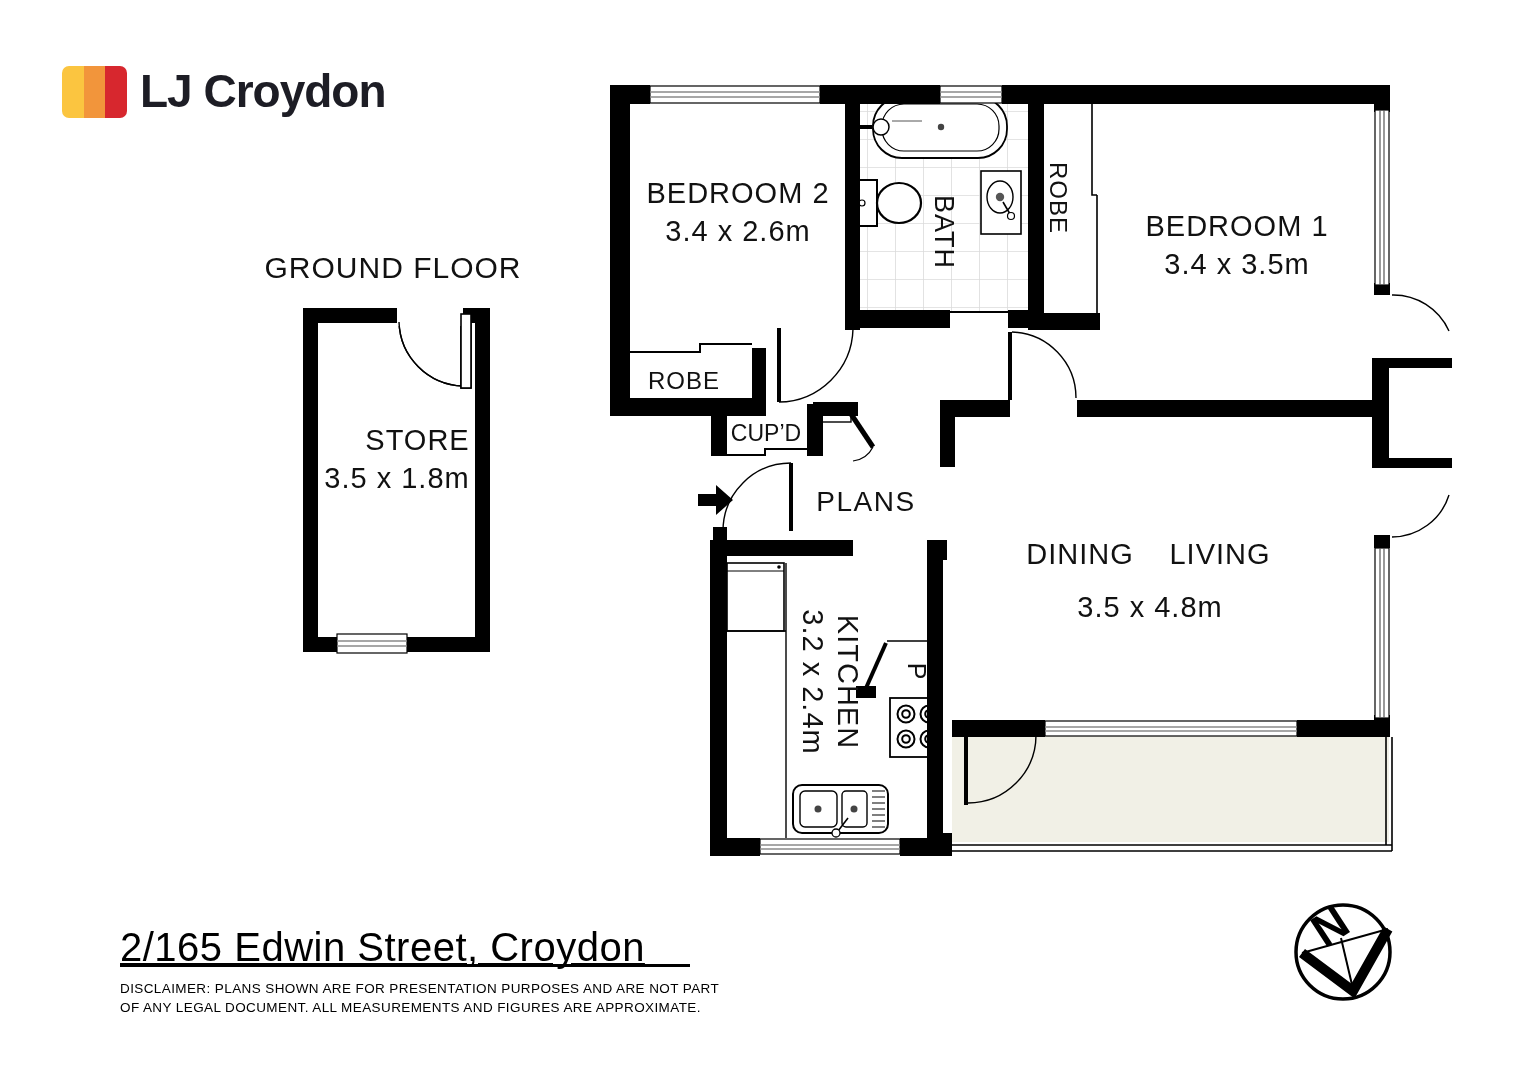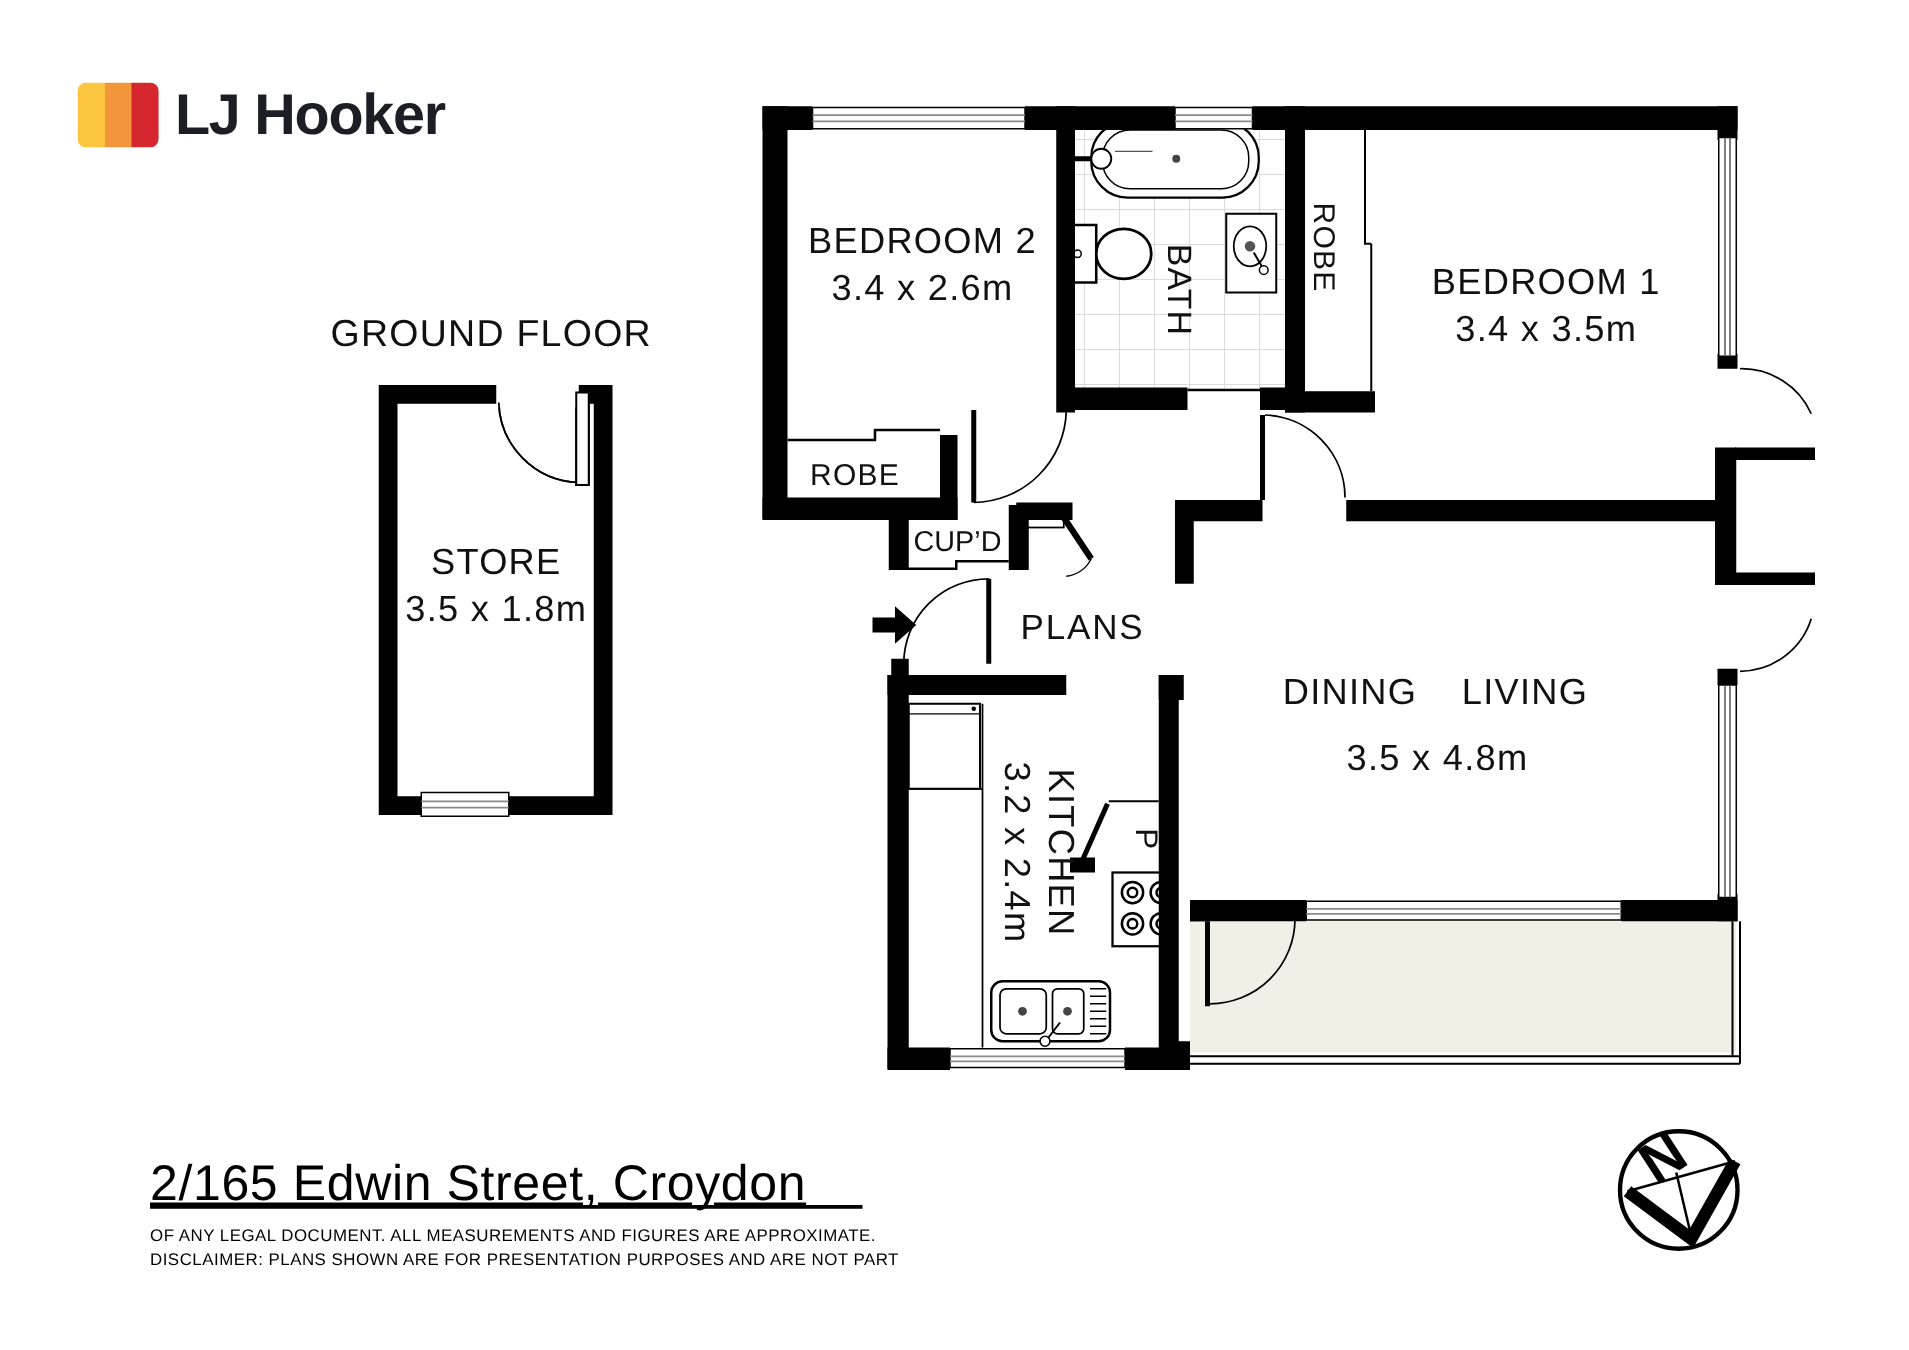"LJ Hooker" div.logo-text { text: Hooker -> Croydon }
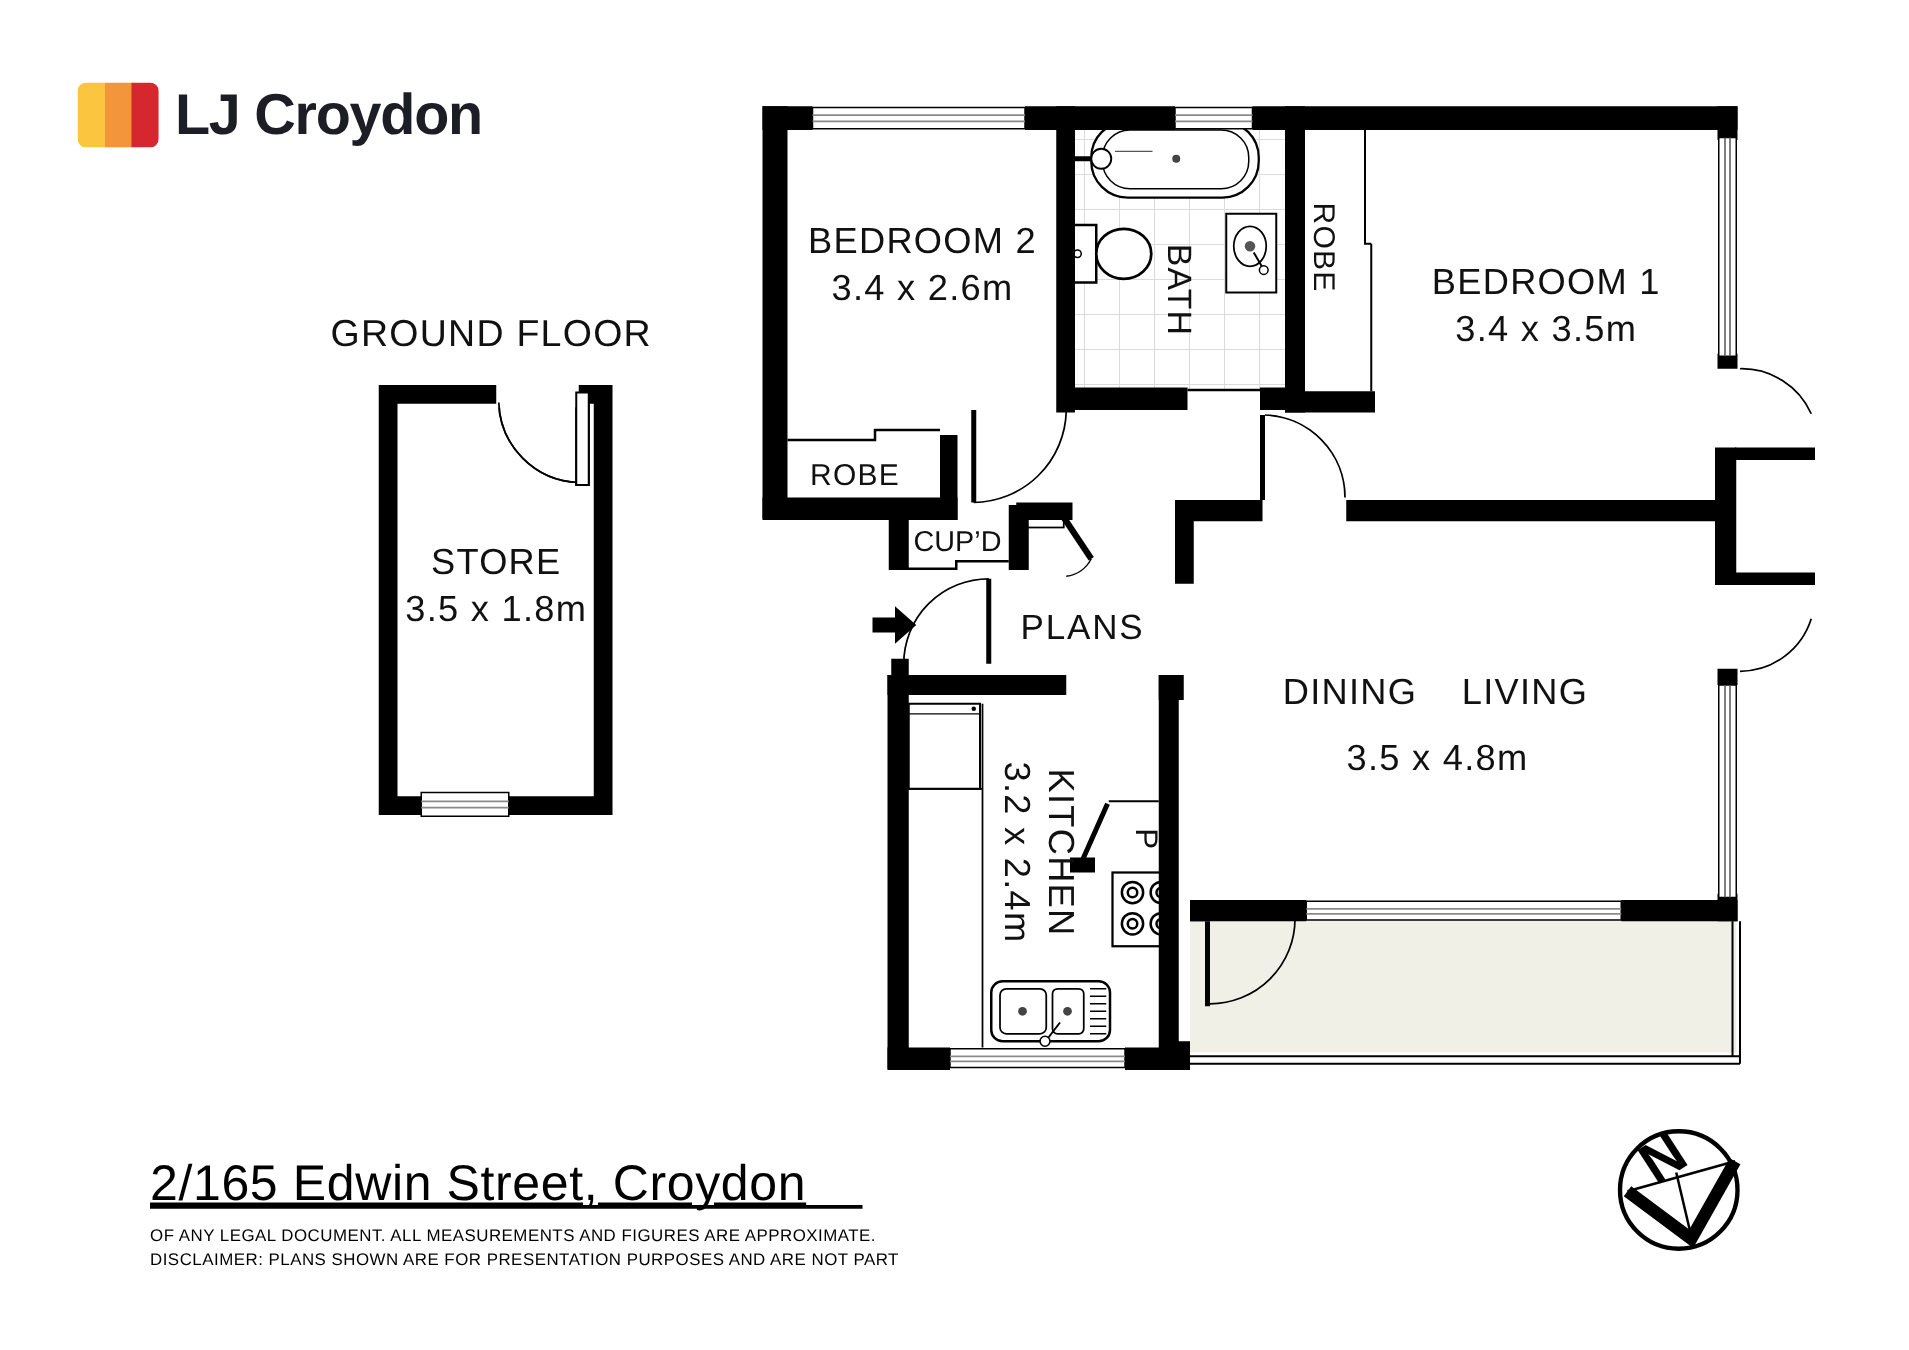"STORE" div.lbl { text-align: none -> right; top: 469px -> 459px }
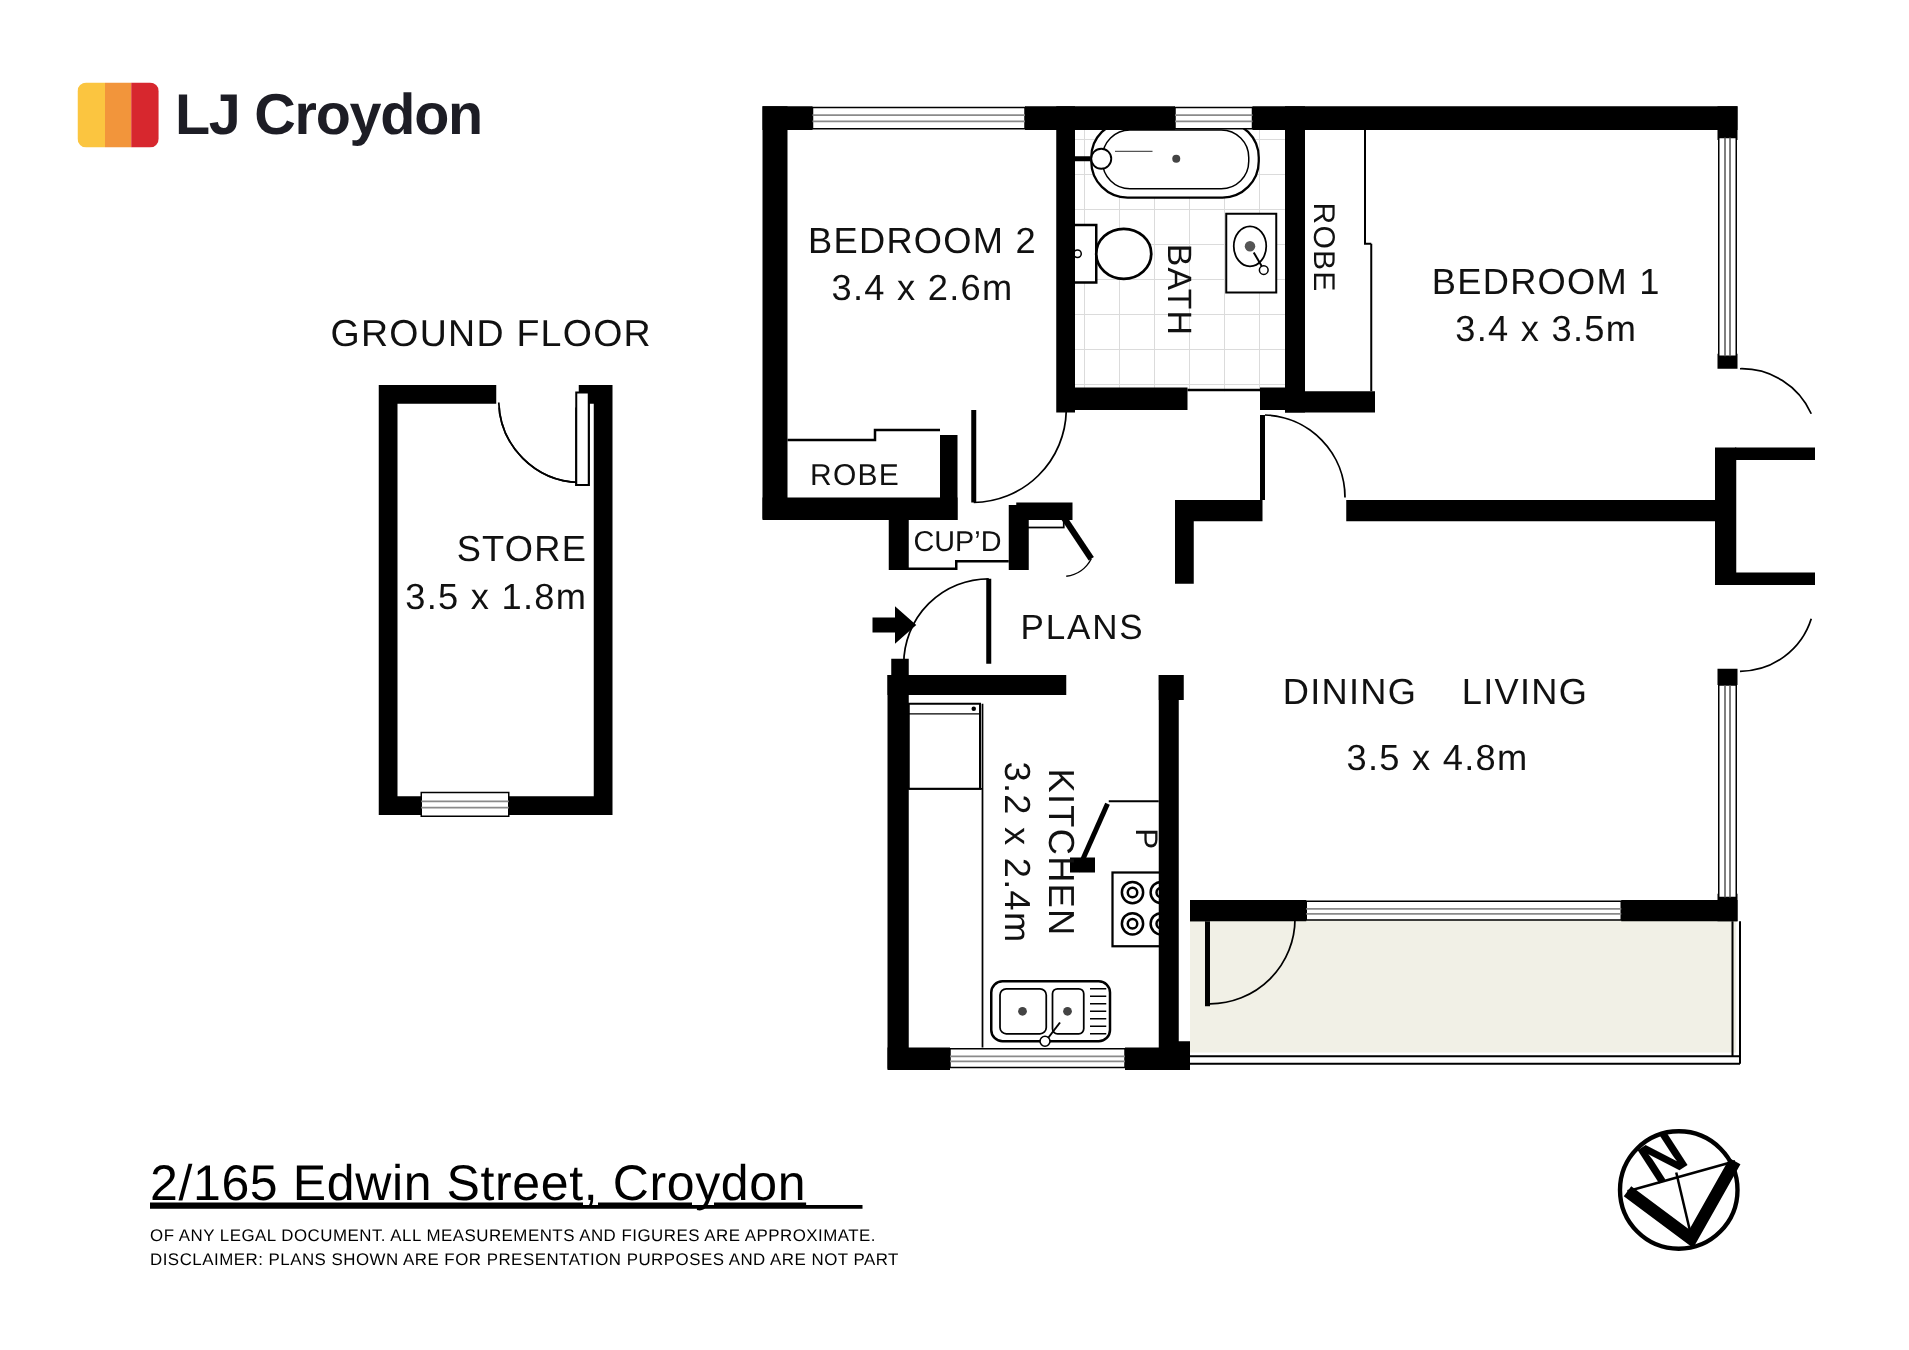"OF ANY LEGAL DOCUMENT. ALL" div { order: before "DISCLAIMER: PLANS SHOWN ARE FOR" -> after "DISCLAIMER: PLANS SHOWN ARE FOR" }
